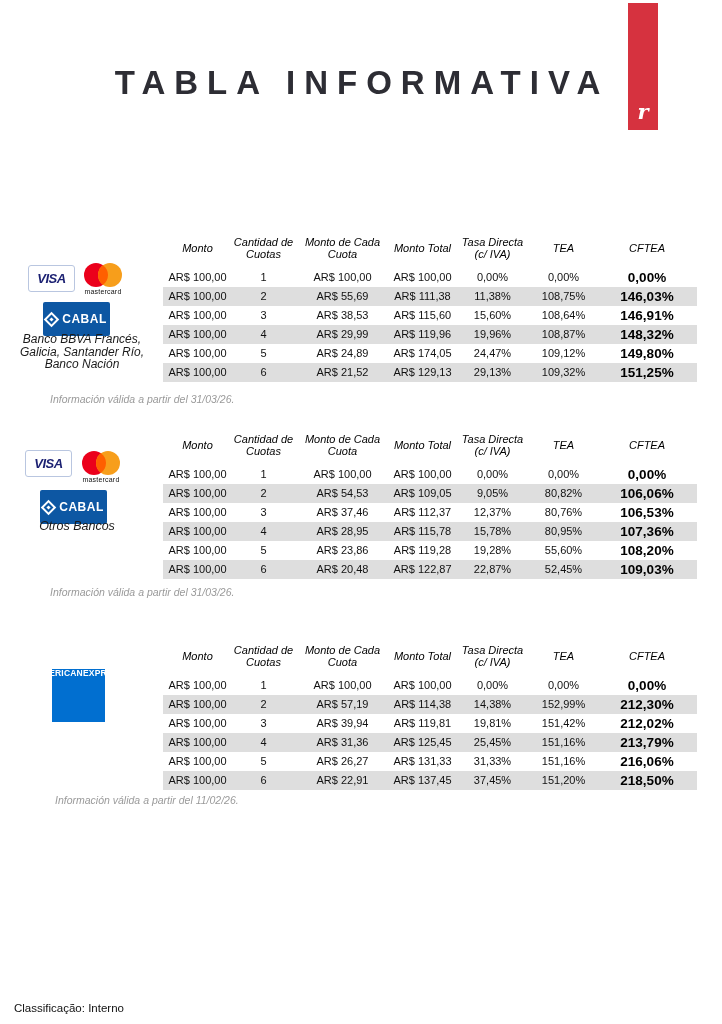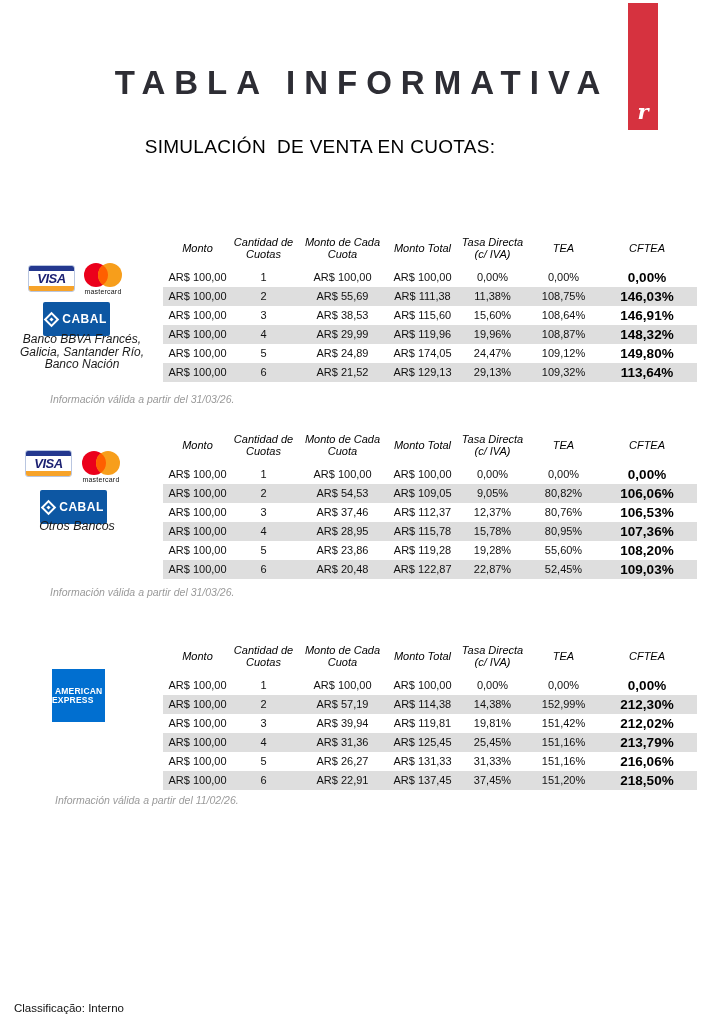"SIMULACIÓN DE VENTA EN CUOTAS:" div.subtitle { html: <div>SIMULACIÓN DE VENTA EN CUOTAS:</div> -> none }
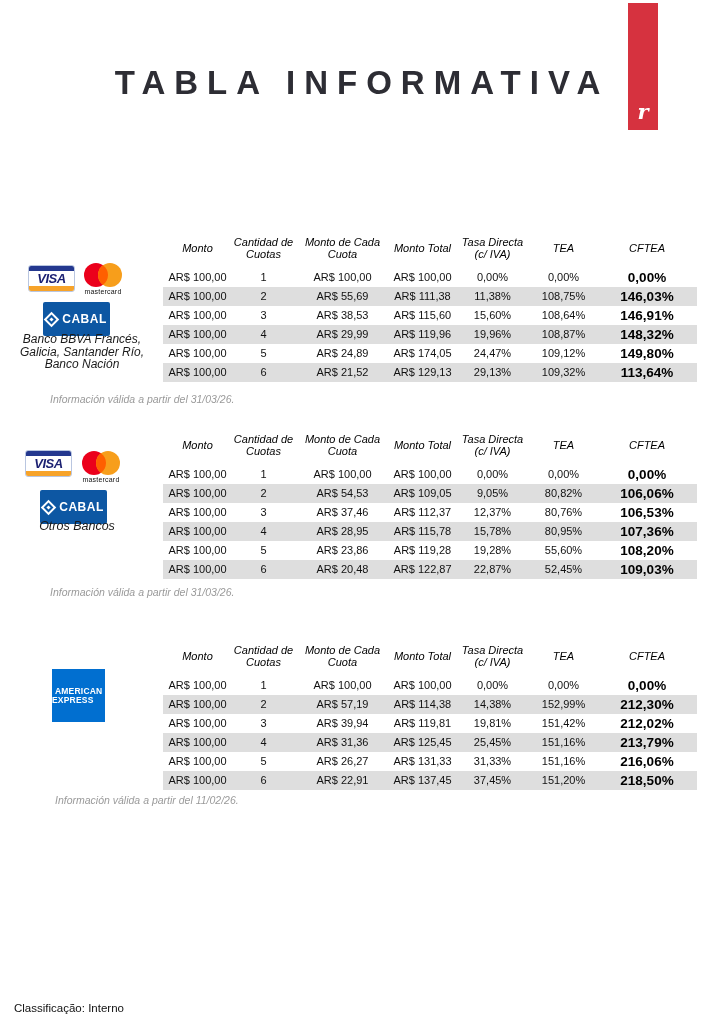"VISA" .visa { flex-direction: column -> row }
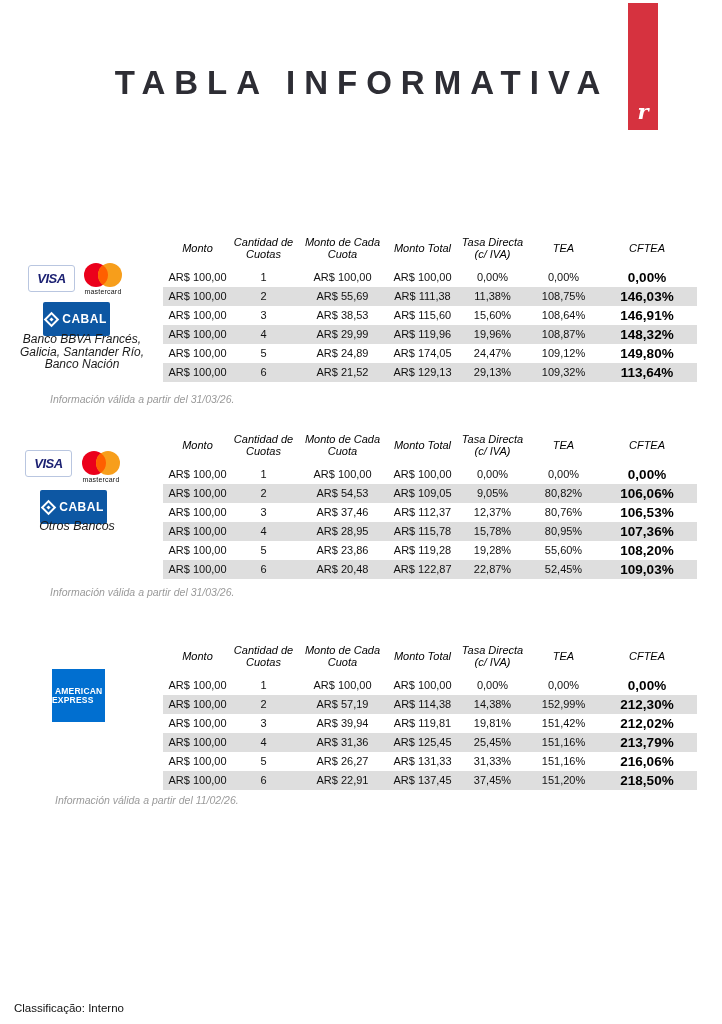"113,64%" div.dcell { text: 113,64% -> 151,25% }
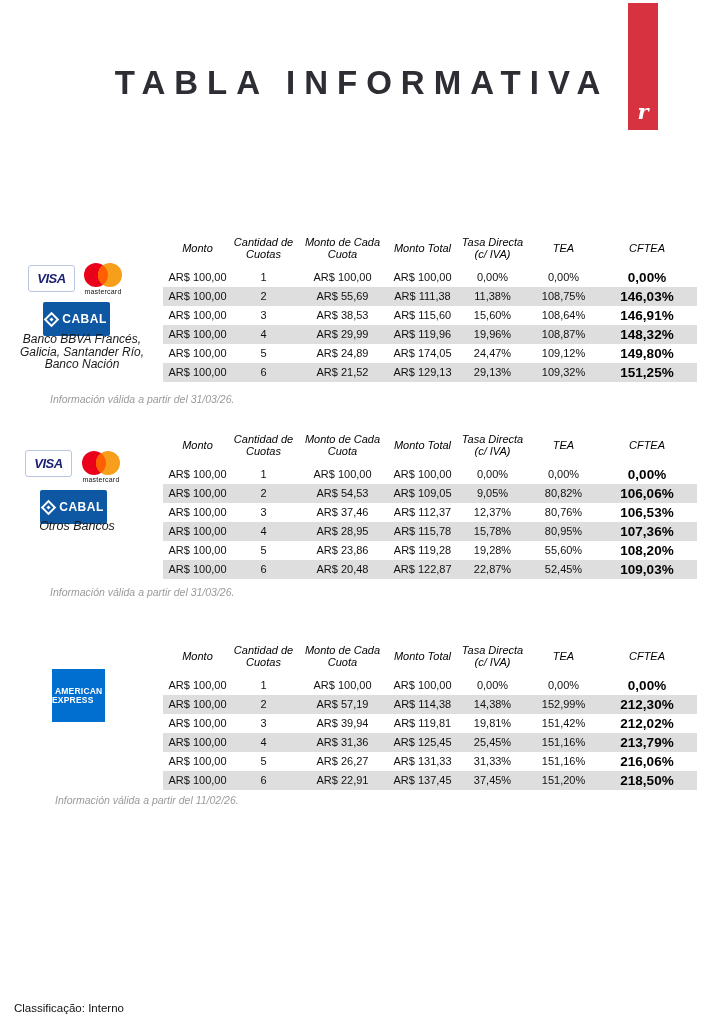"AMERICAN" .amex { flex-direction: column -> row }
